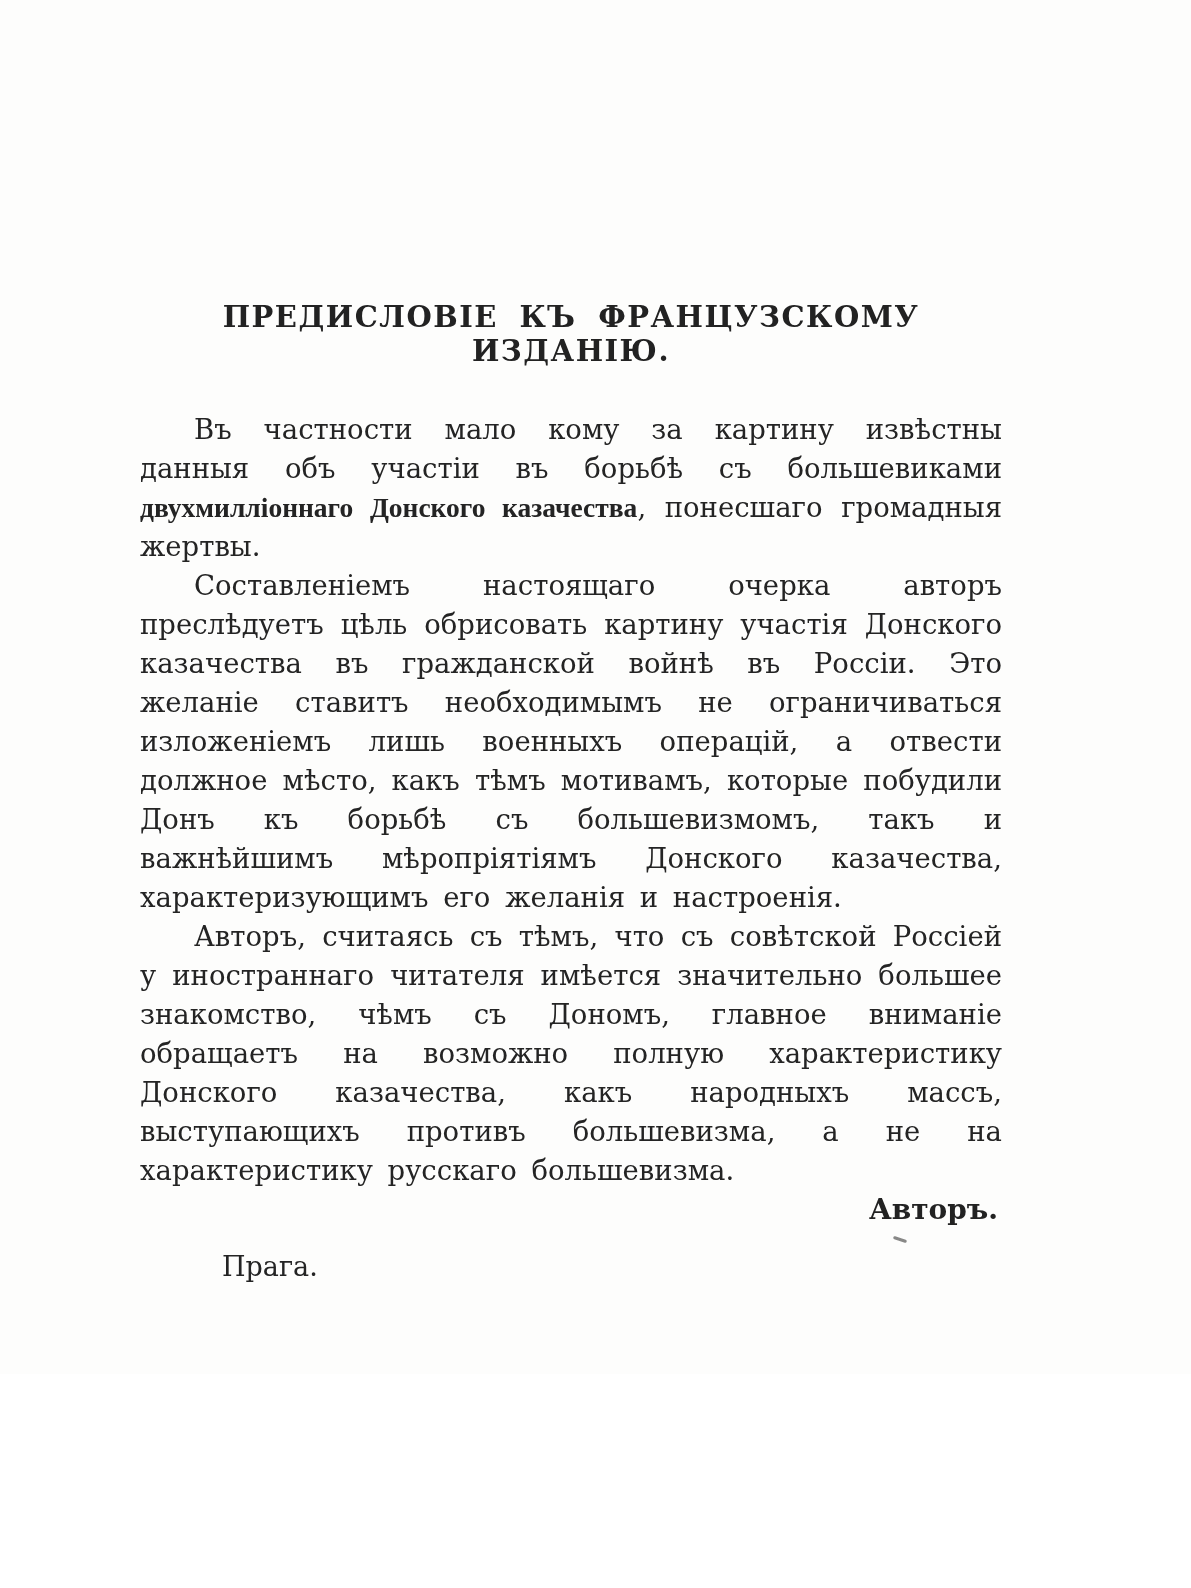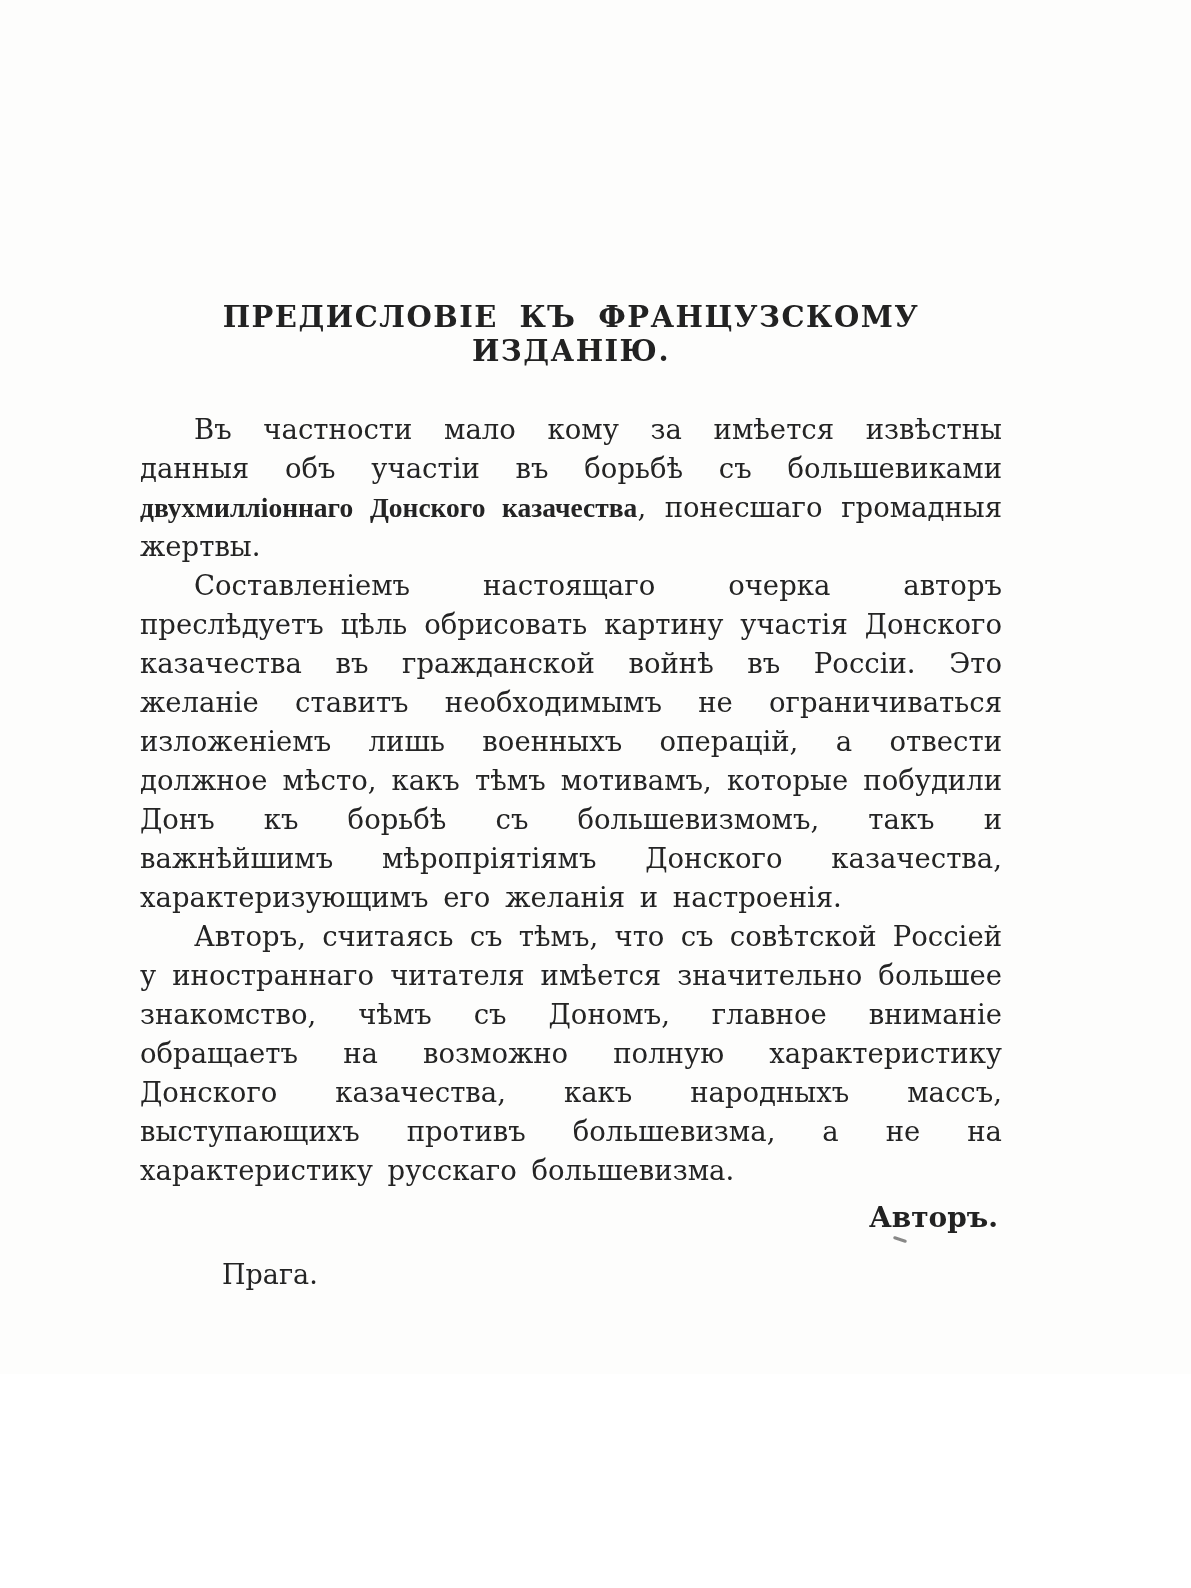"Въ частности мало кому за" span { text: имѣется -> картину }
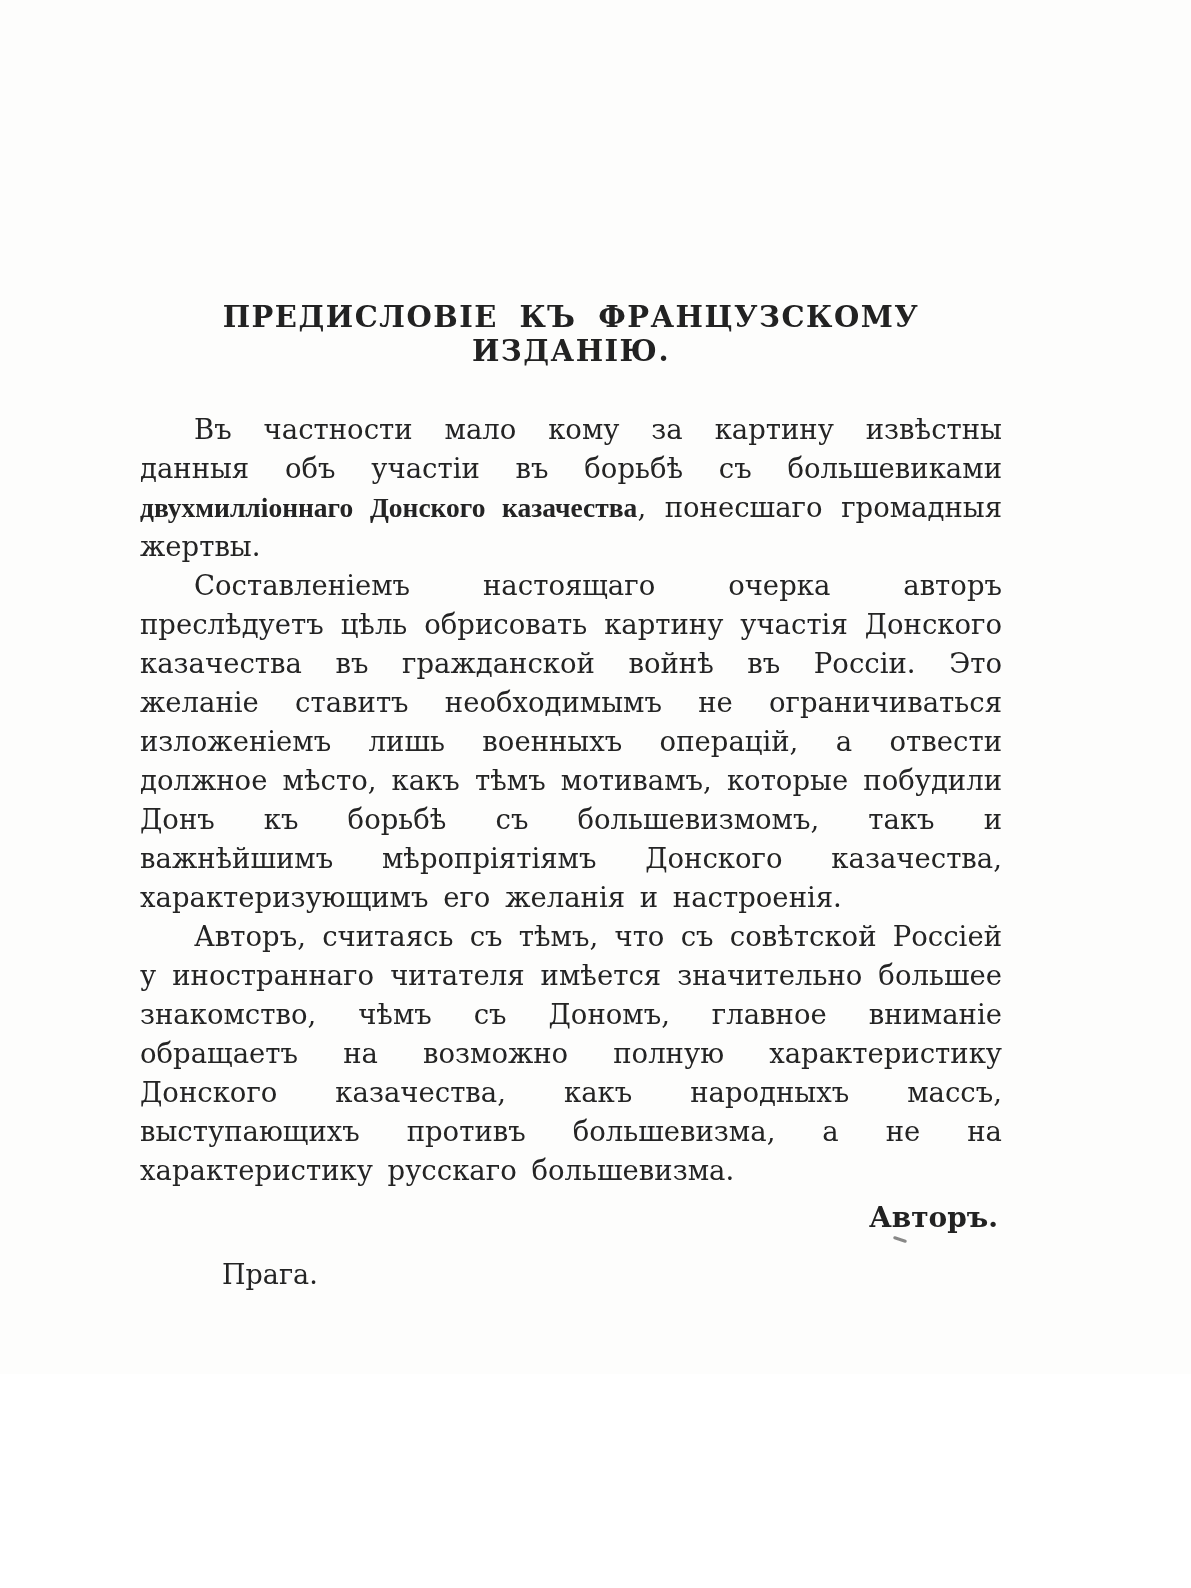"Авторъ." .signature { margin-top: 8px -> 0 }
